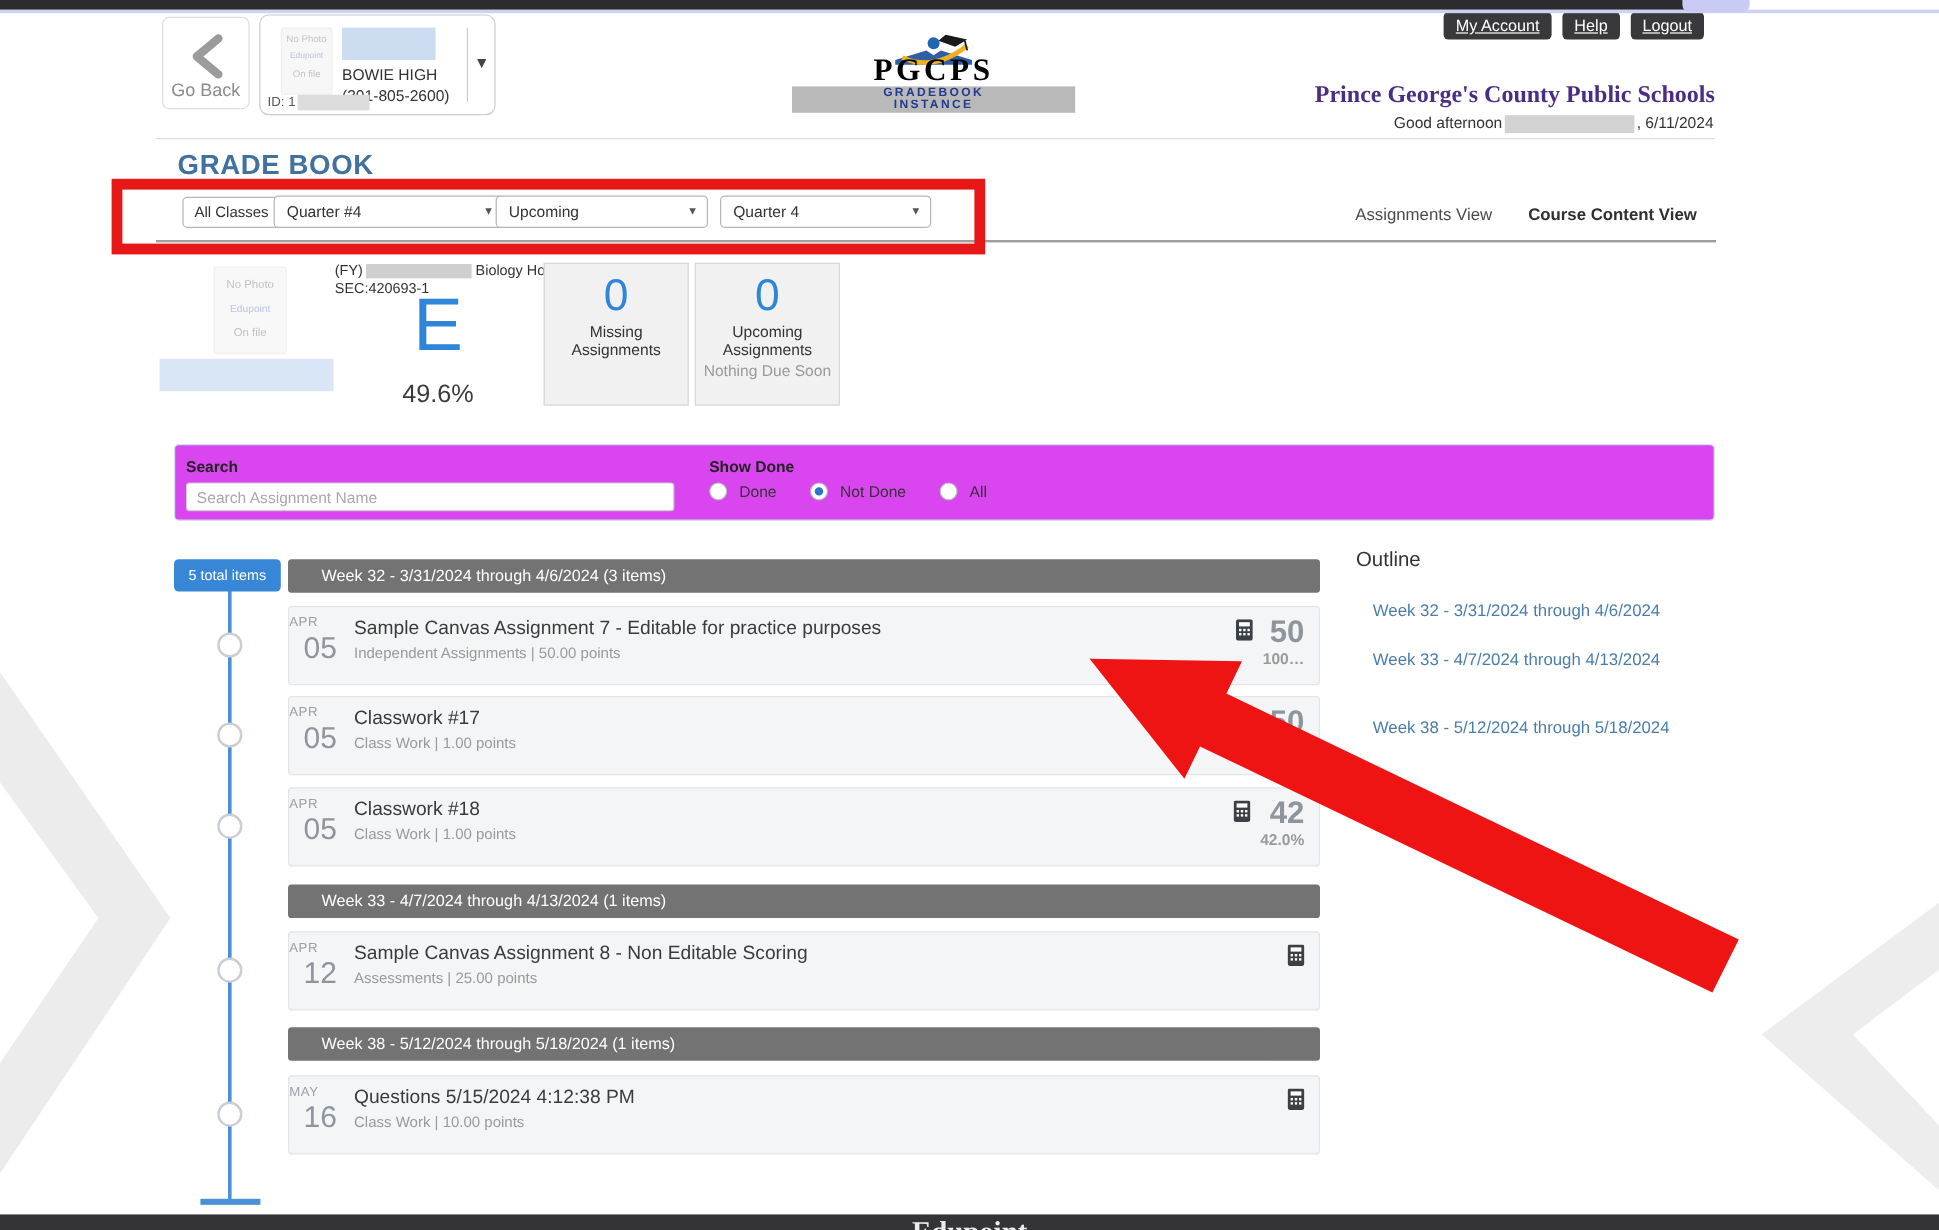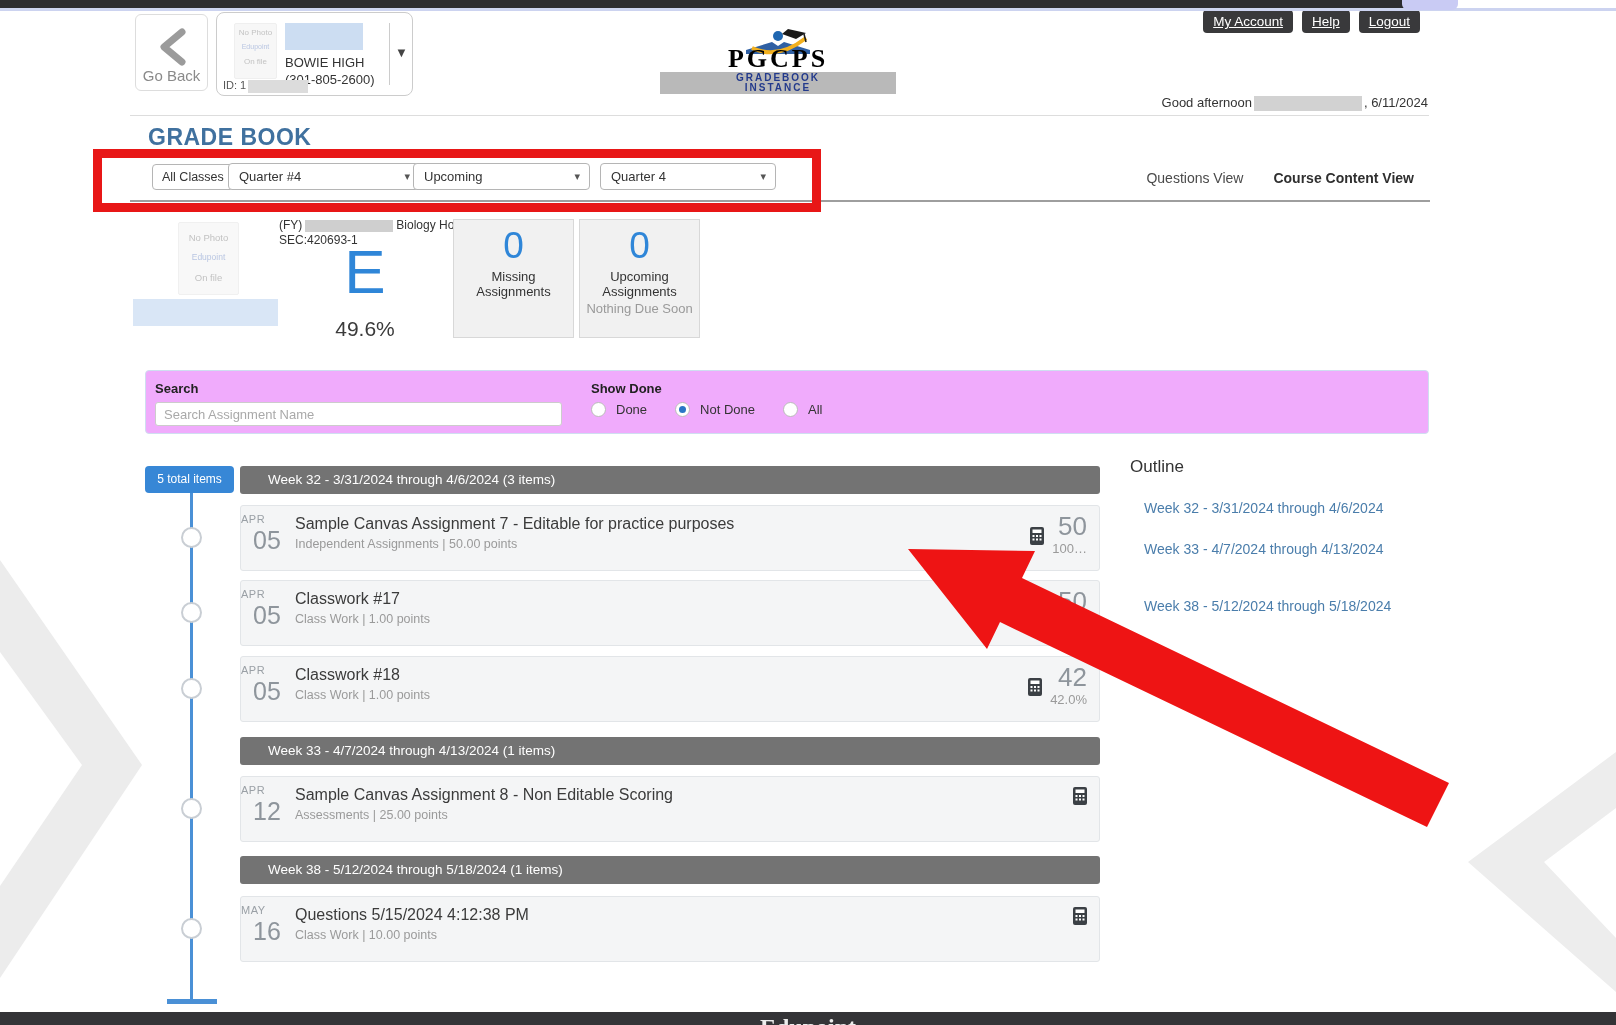"Prince George's County Public Schools" div.district { html: none -> <div>Prince George's County Public Schools</div> }
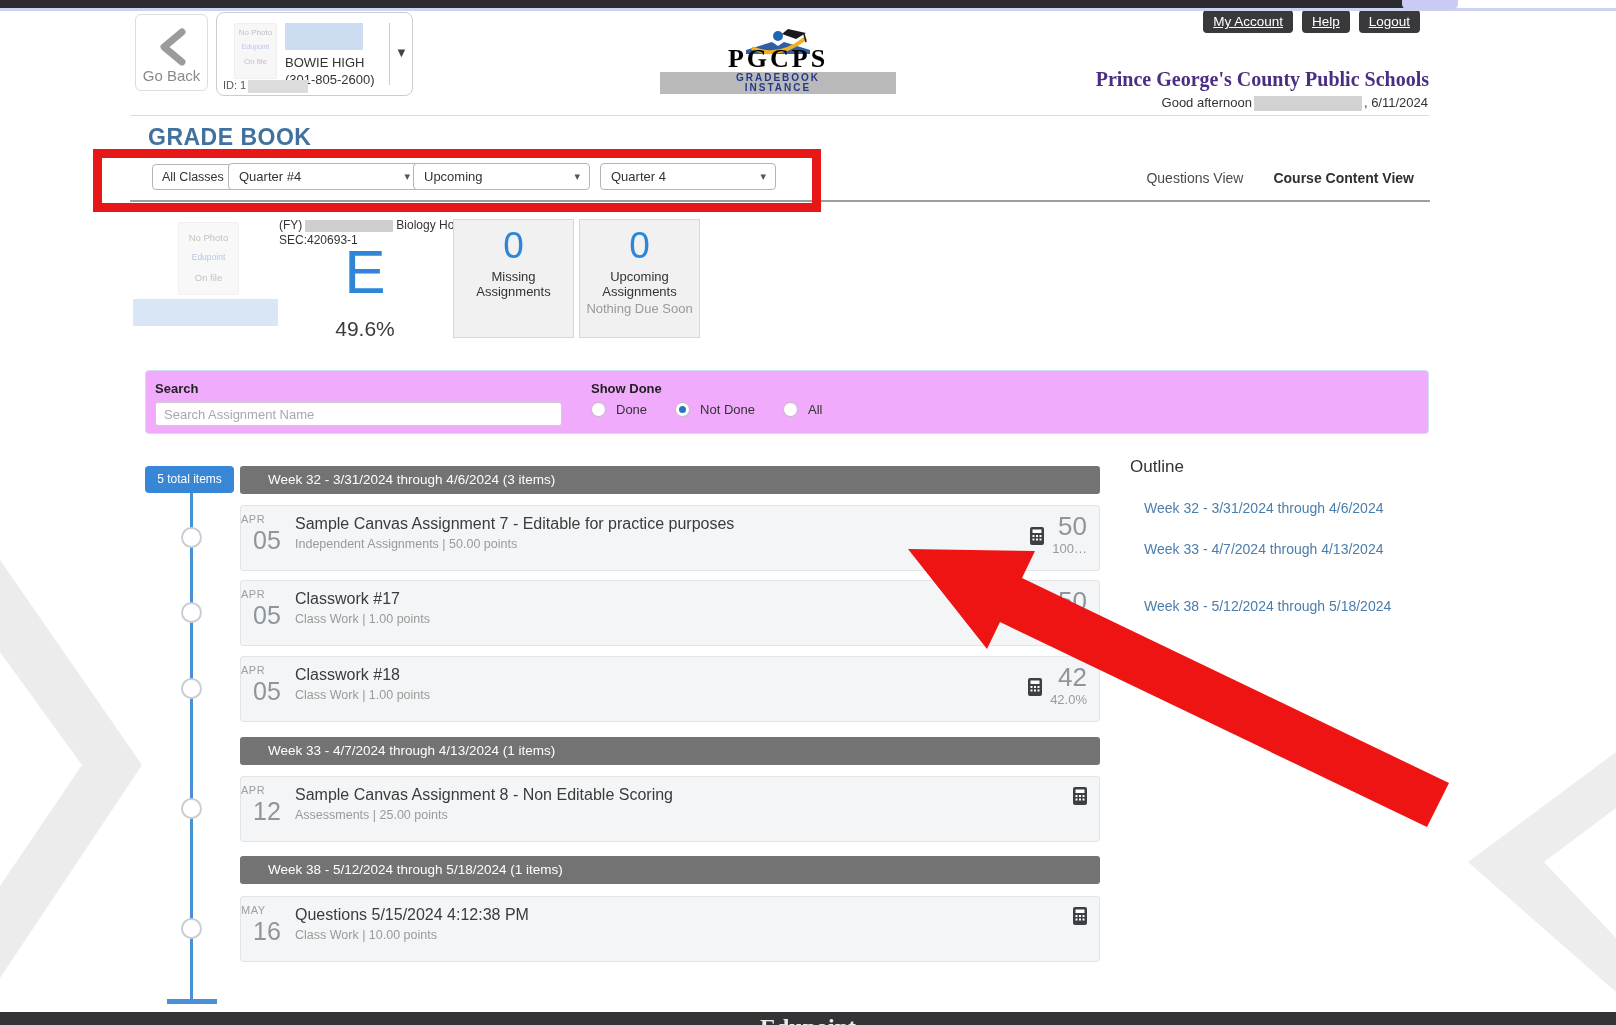"Questions View" div.viewlink { text: Questions -> Assignments }
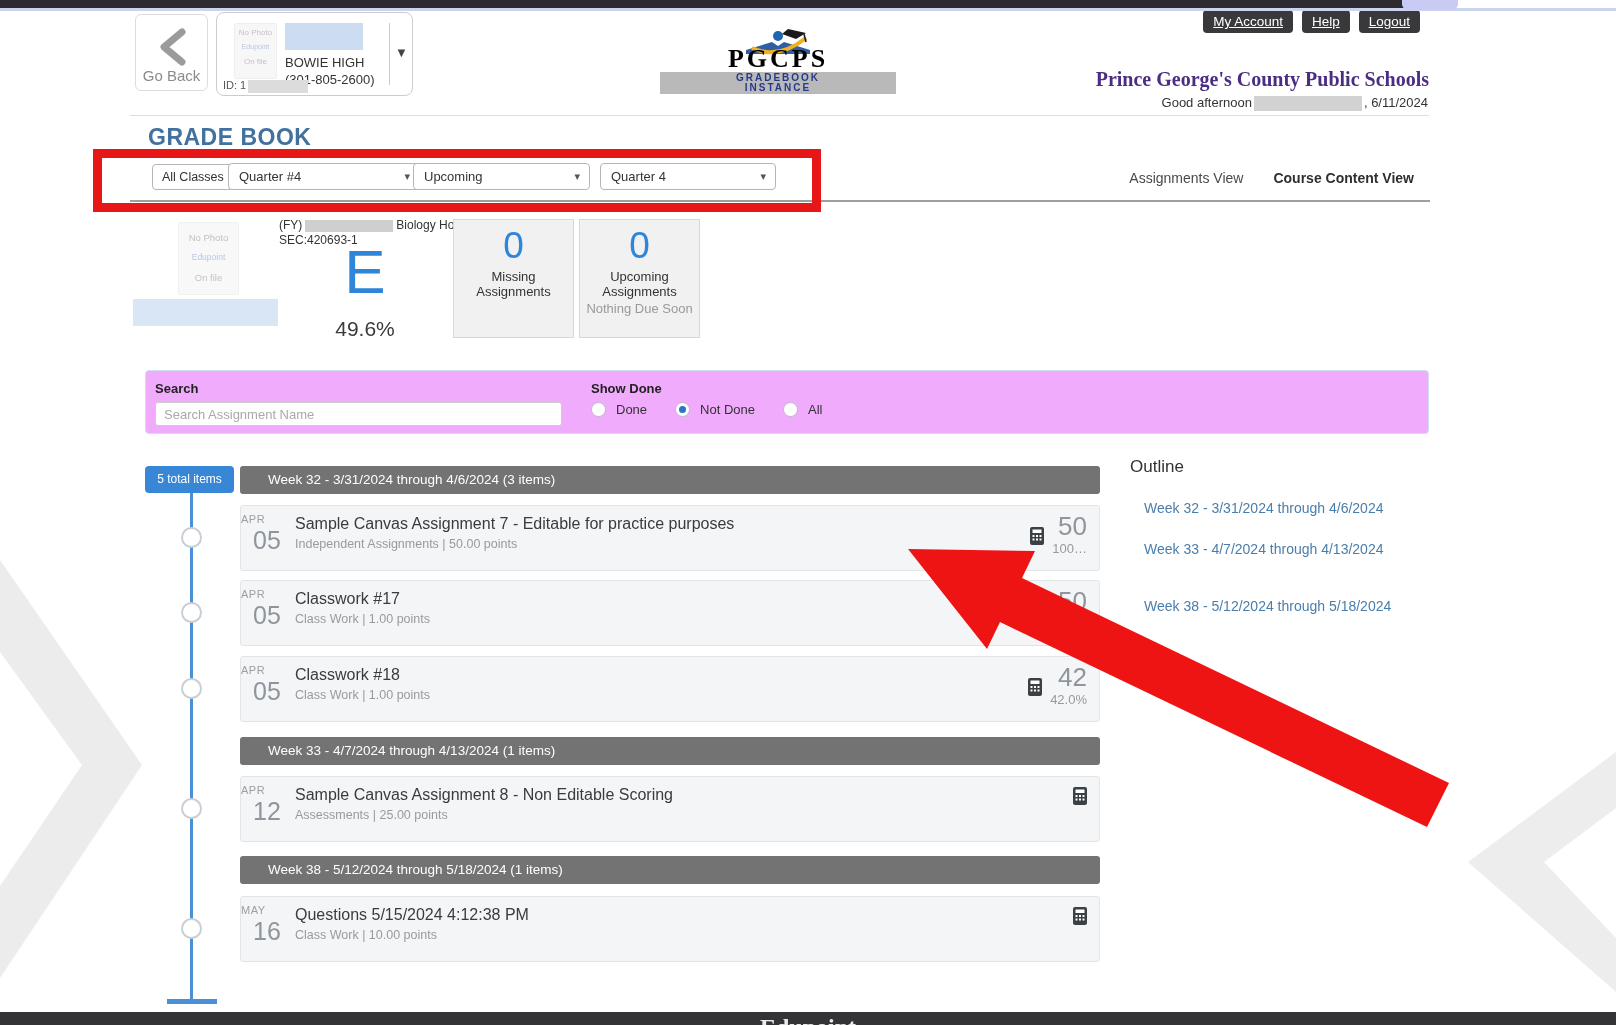"Search" .searchpanel { background: #f0abfc -> #d946ef }
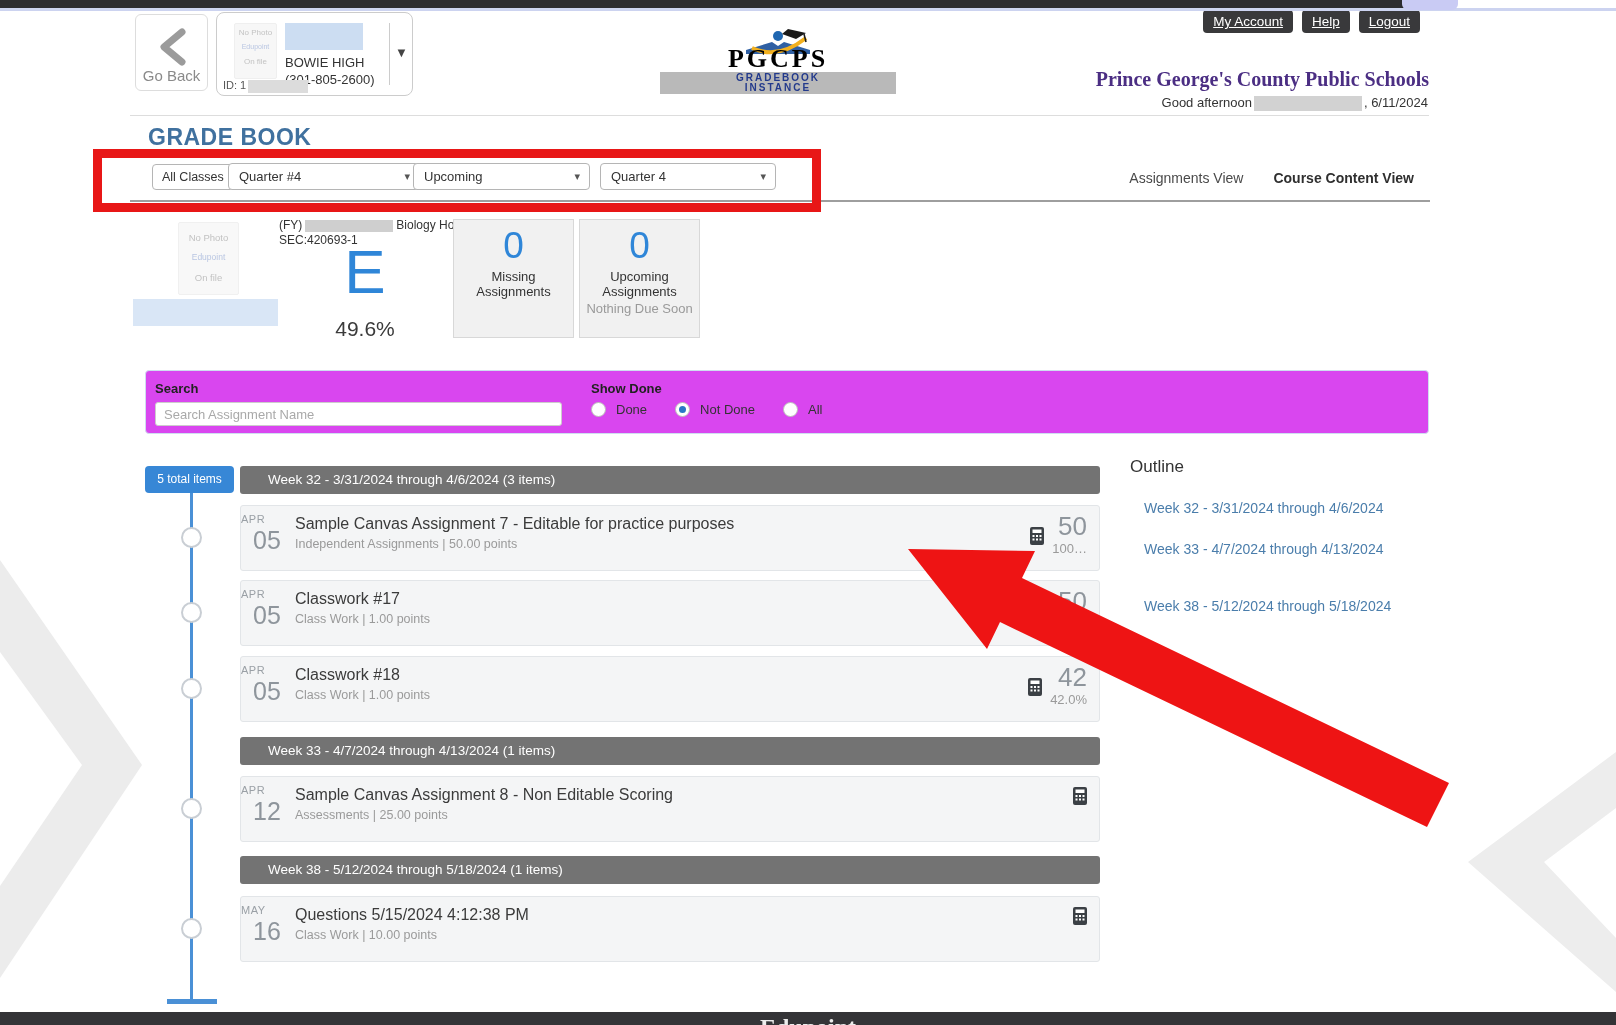"50" .ascore { align-items: center -> flex-start; font-weight: none -> bold }
